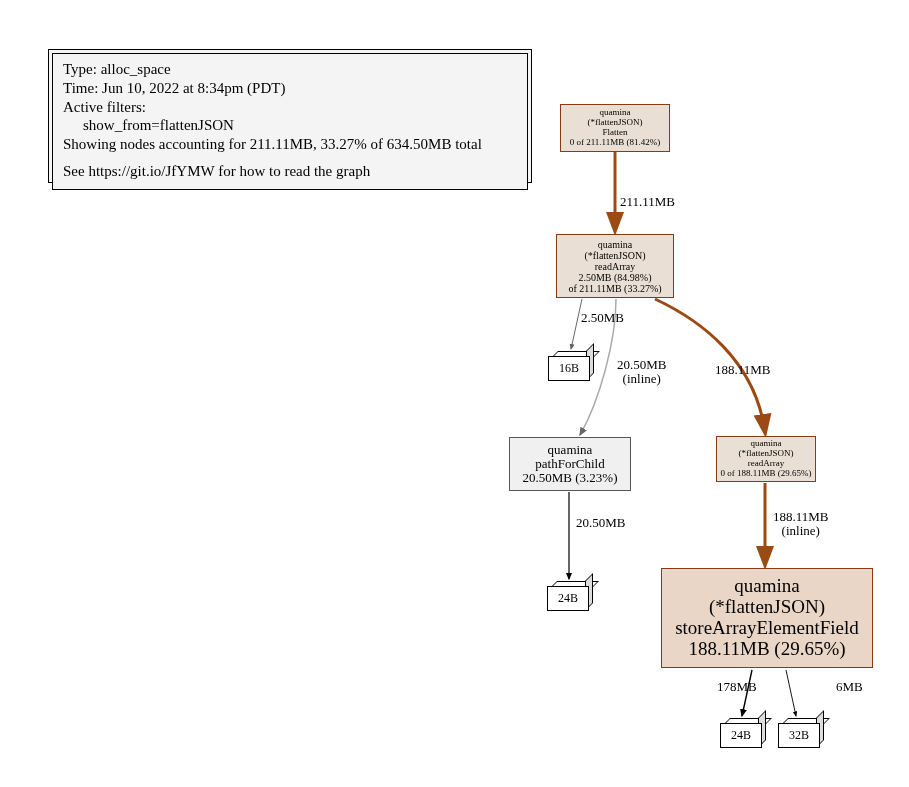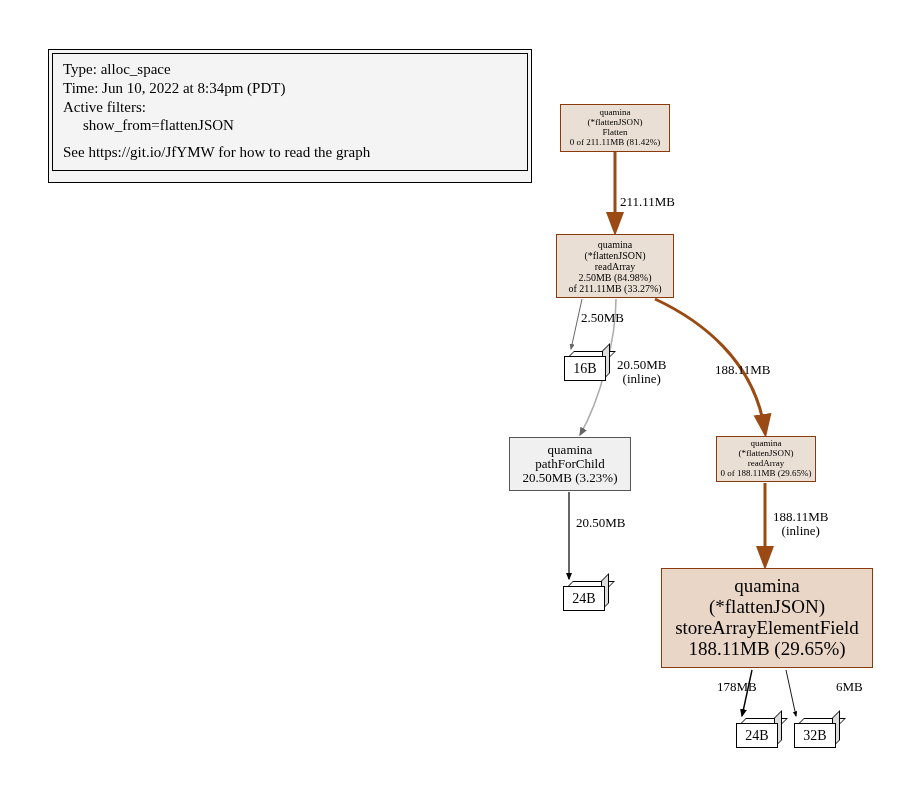"Showing nodes accounting for 211.11MB," div { html: none -> <div>Showing nodes accounting for 211.11MB, 33.27% of 634.50MB total</div> }
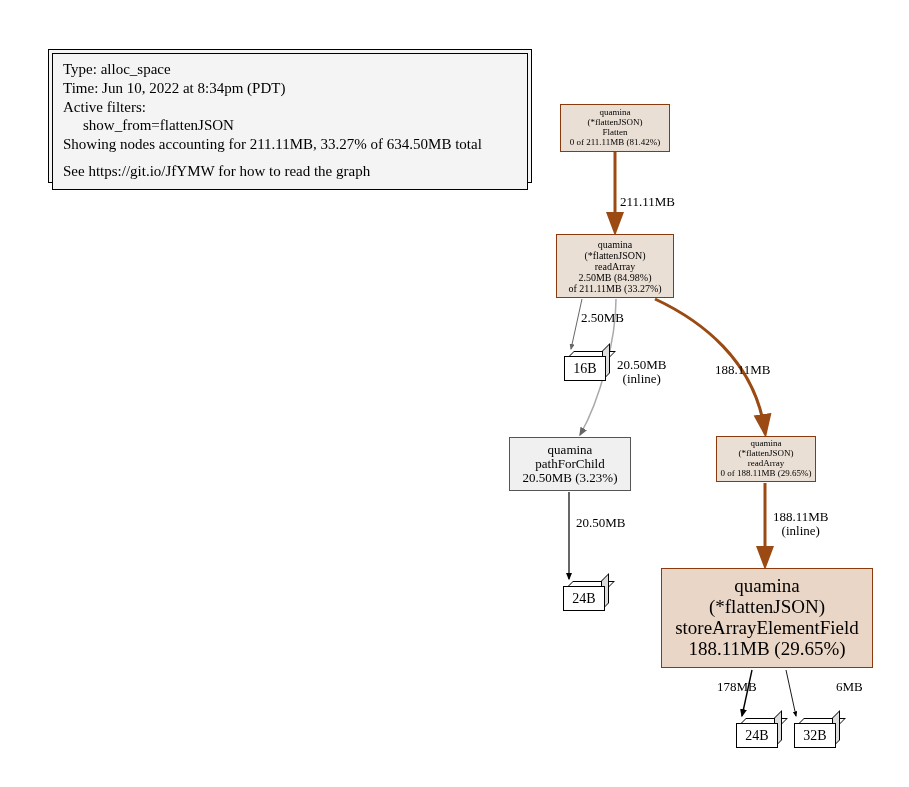"16B" .leaf { font-size: 14px -> 12px; margin-left: 16px -> none }
